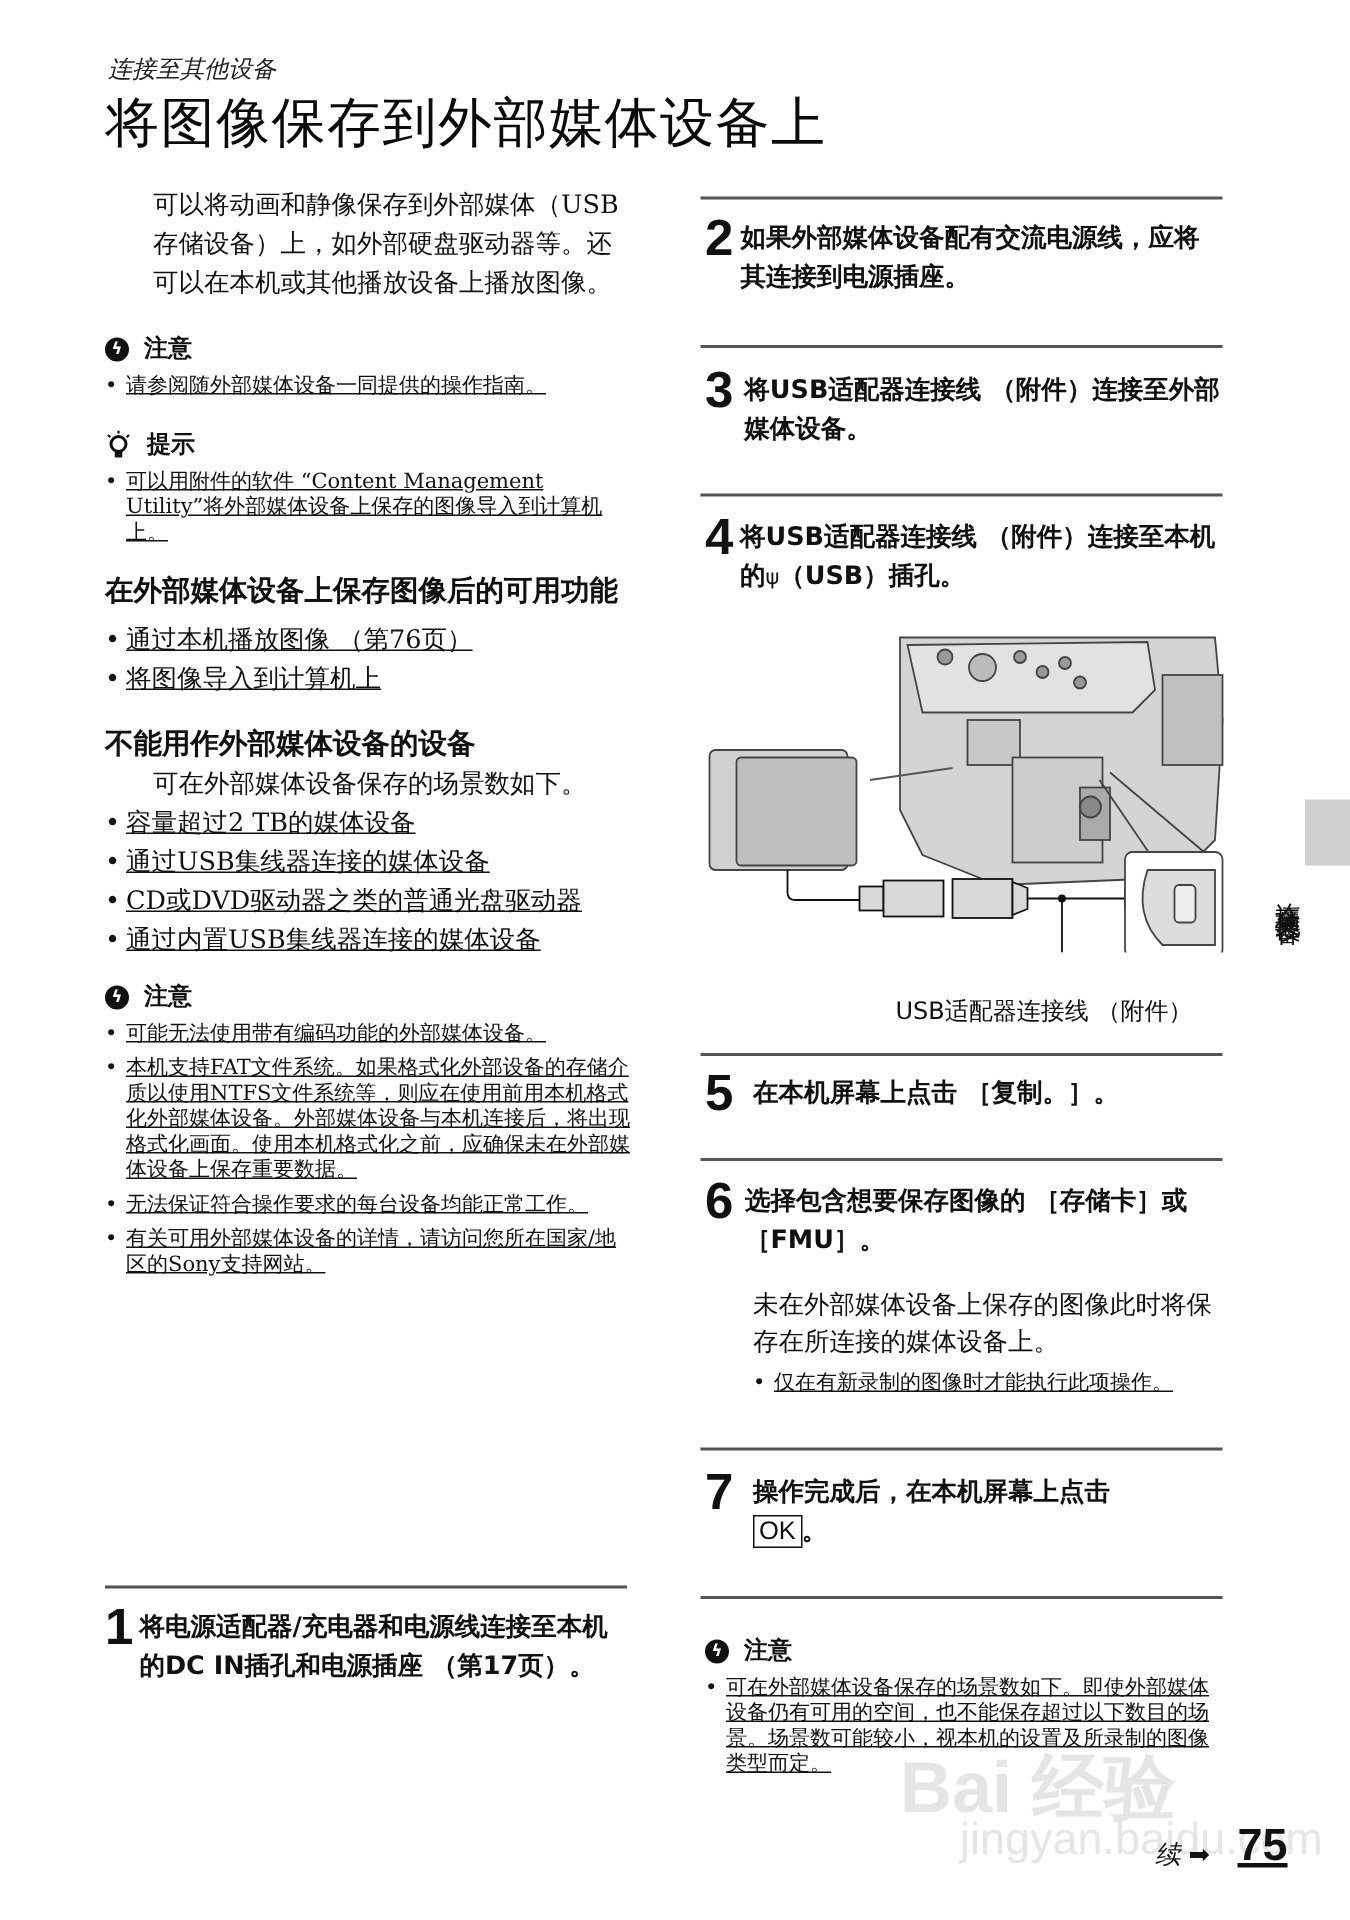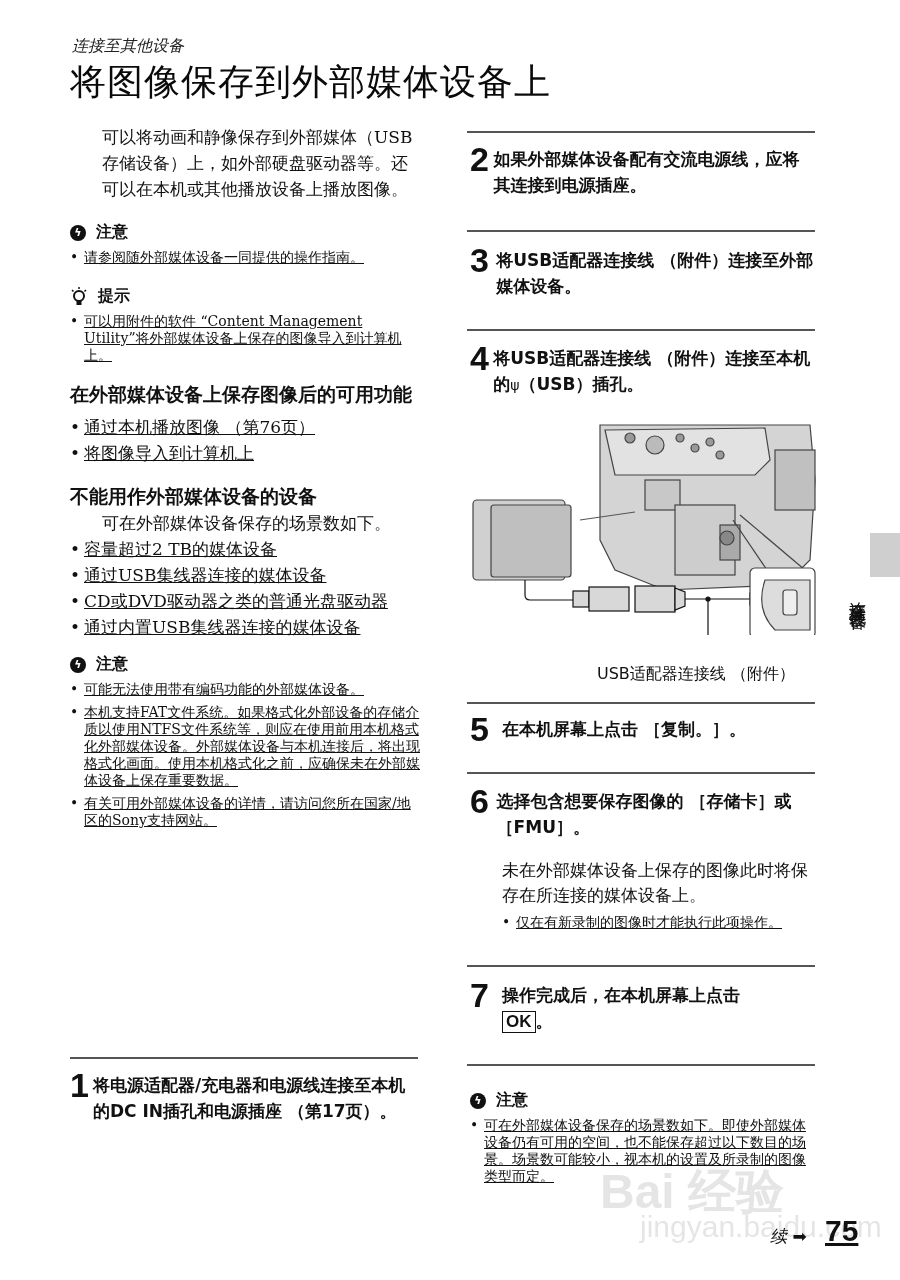"无法保证符合操作要求的每台设备均能正常工作。" li { html: none -> <li>无法保证符合操作要求的每台设备均能正常工作。</li> }
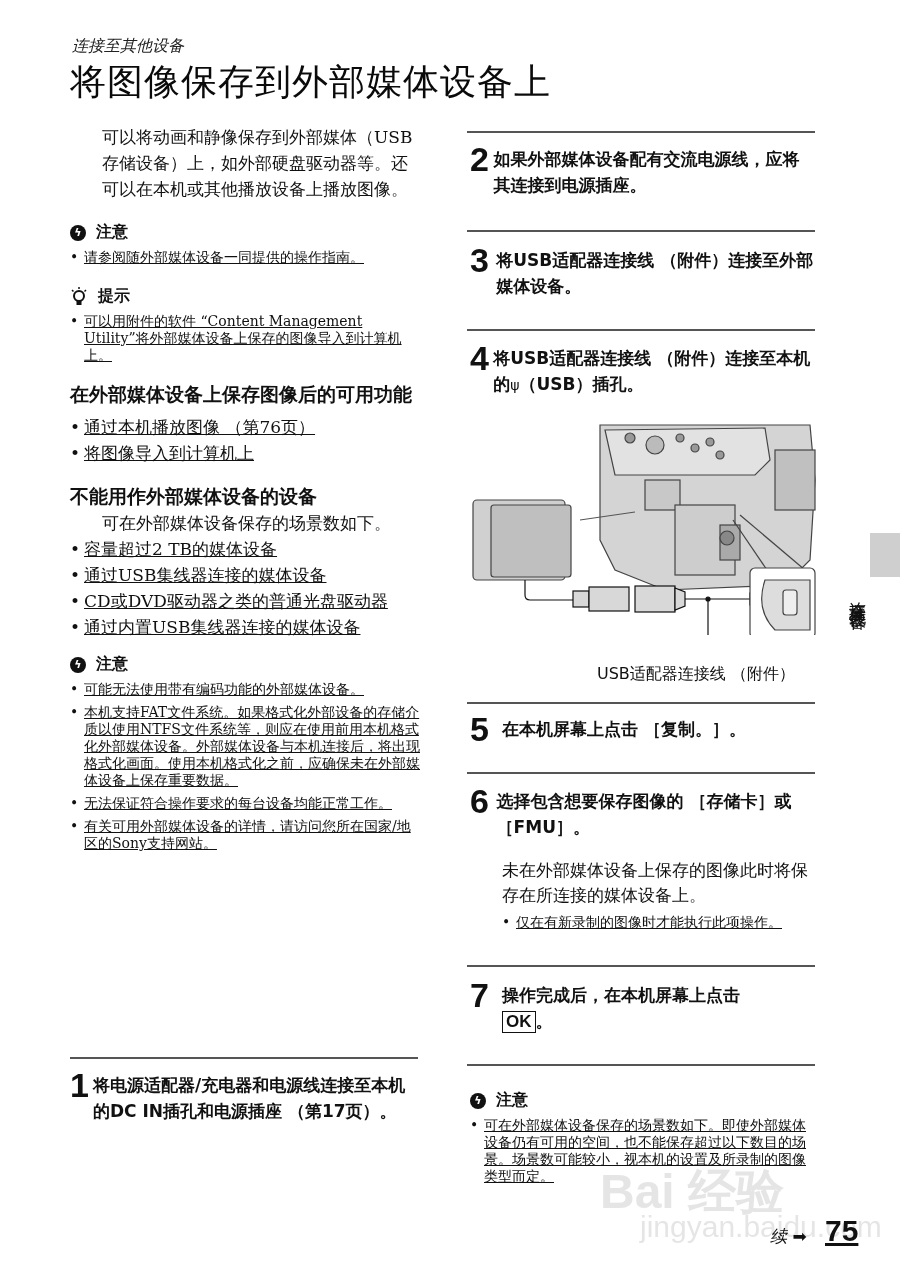"OK" .ok-box { font-weight: bold -> normal }
